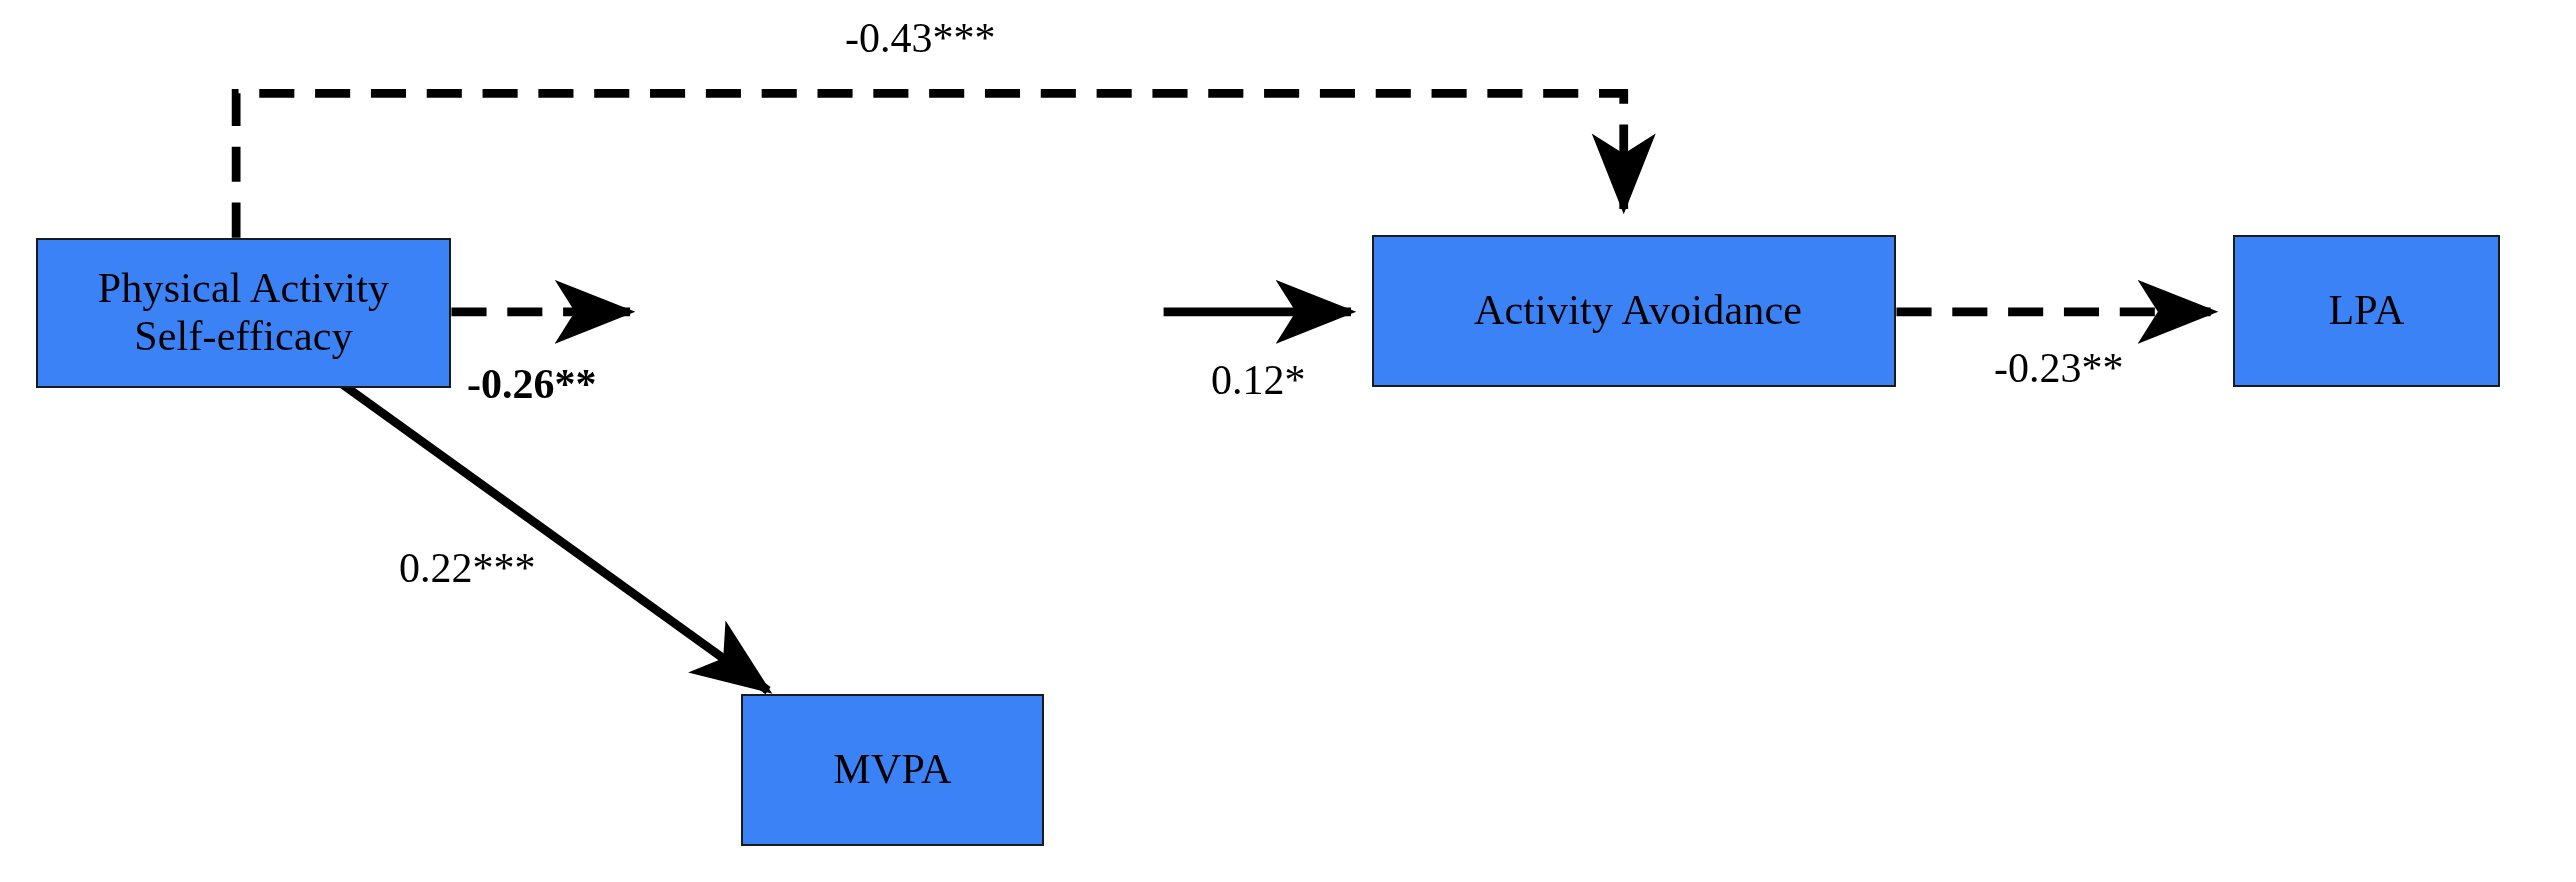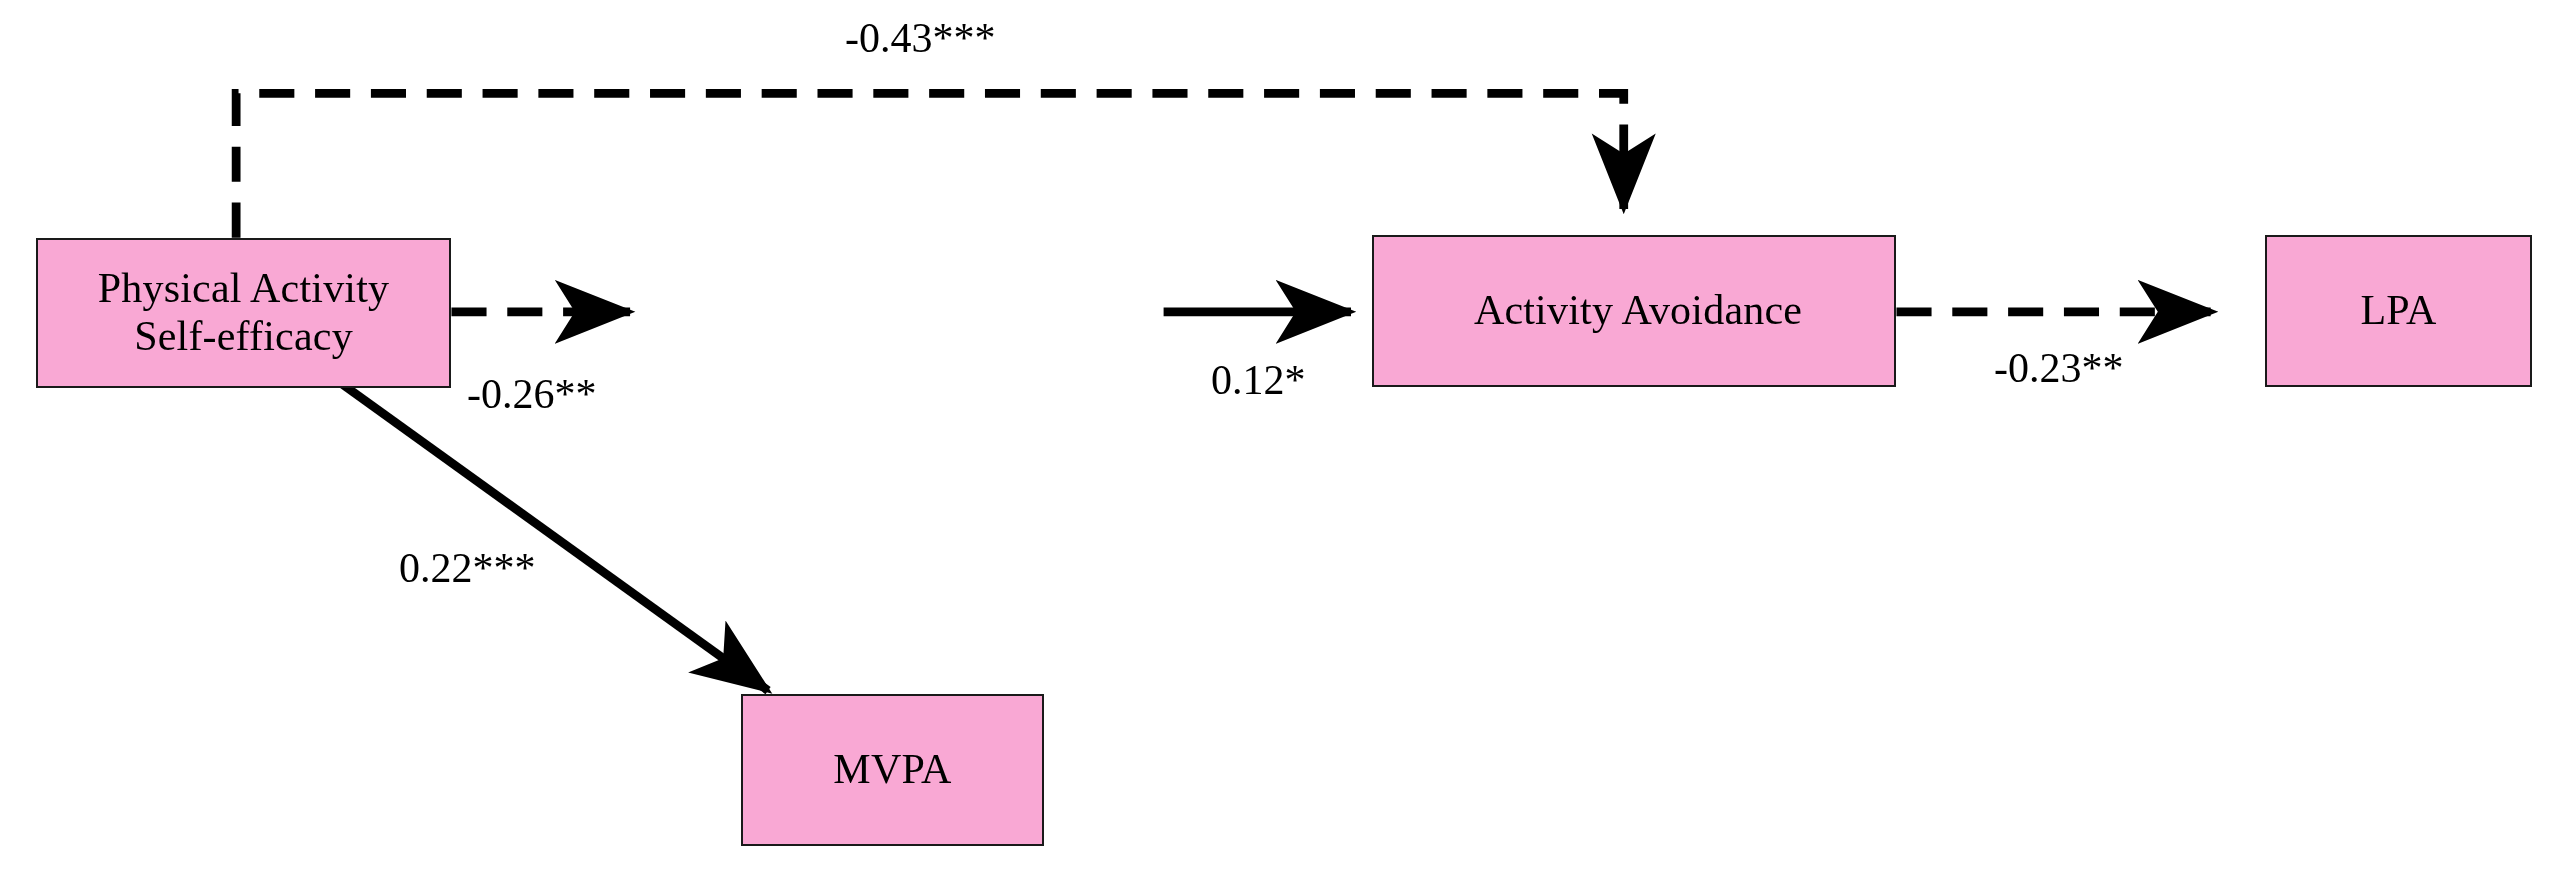"Physical Activity" .node-box { background: #f9a8d4 -> #3b82f6 }
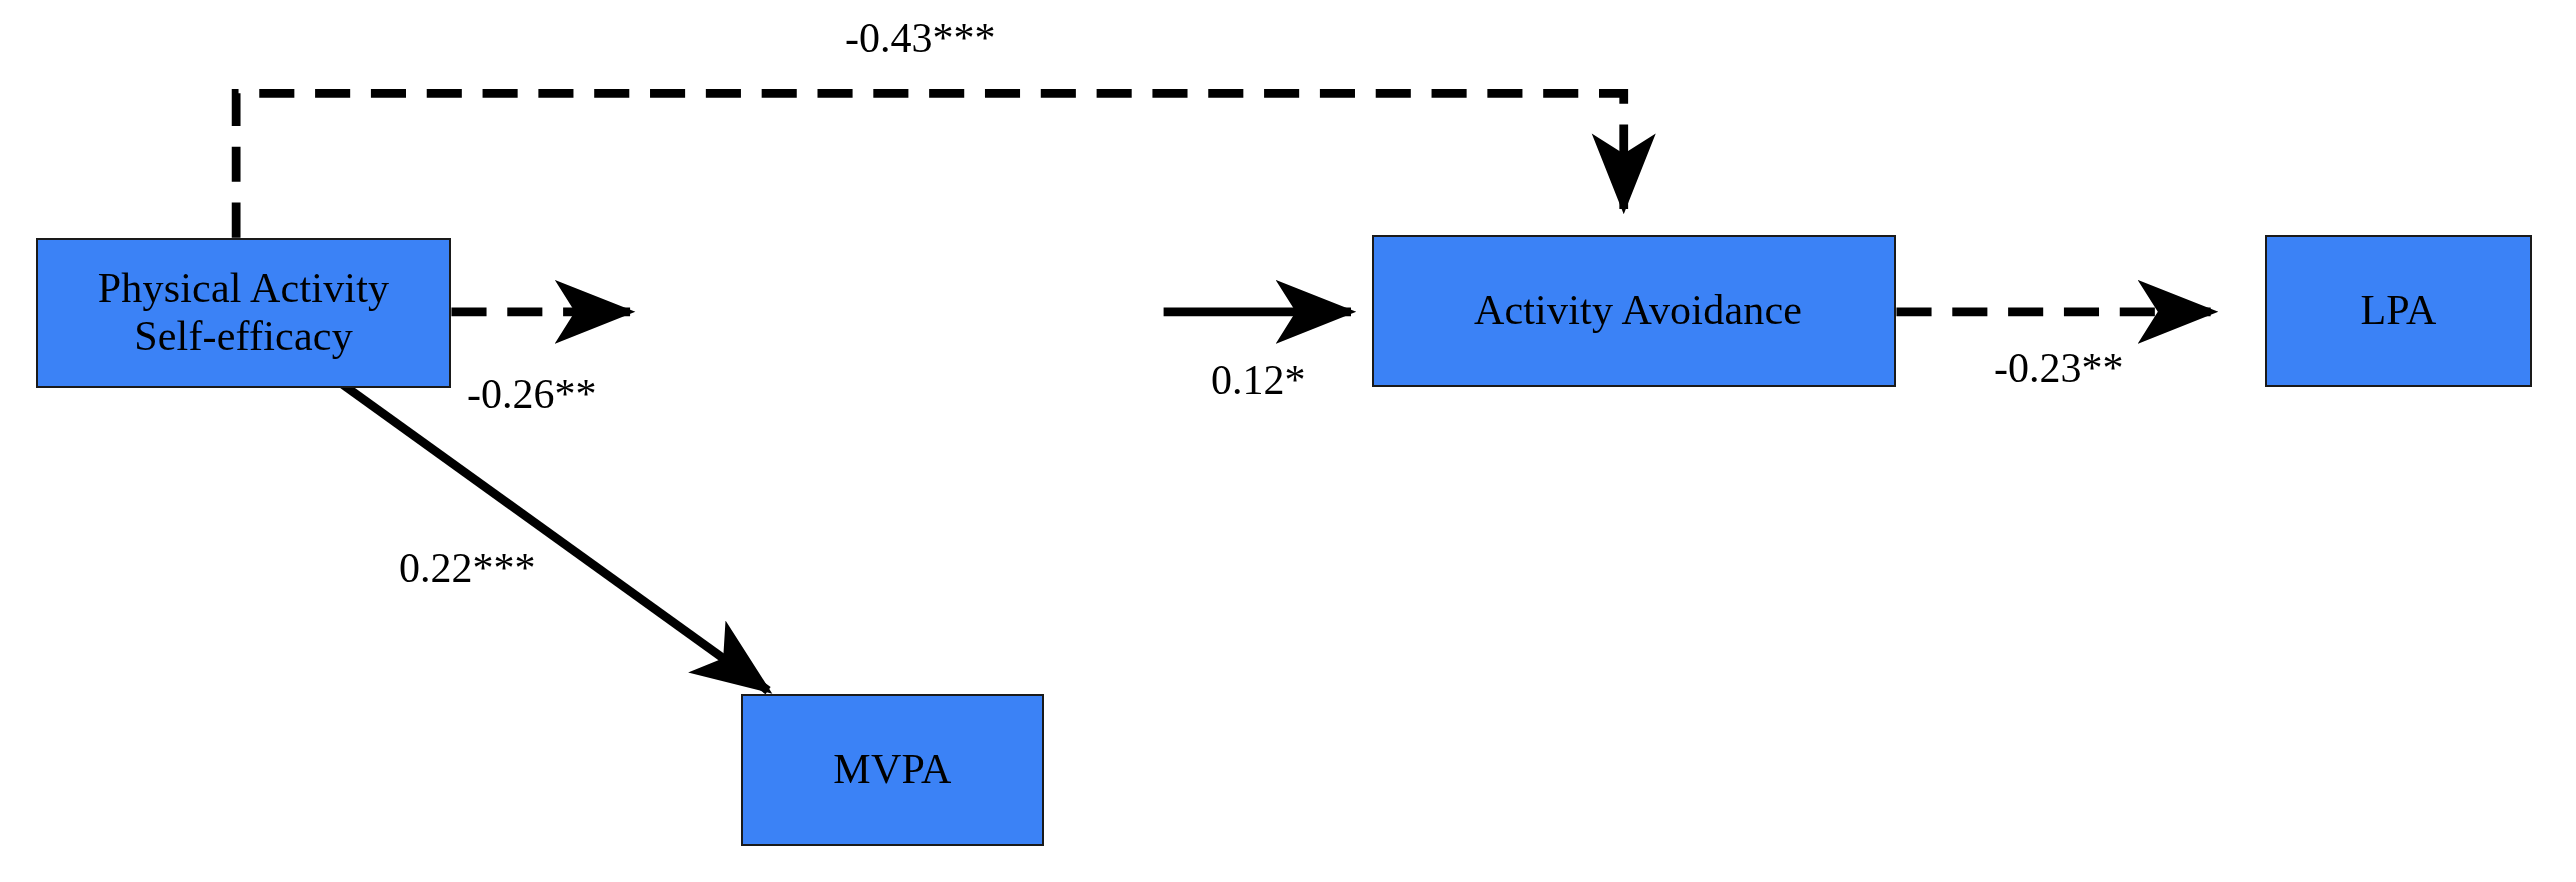"LPA" #node-lpa { margin-left: 32px -> none }
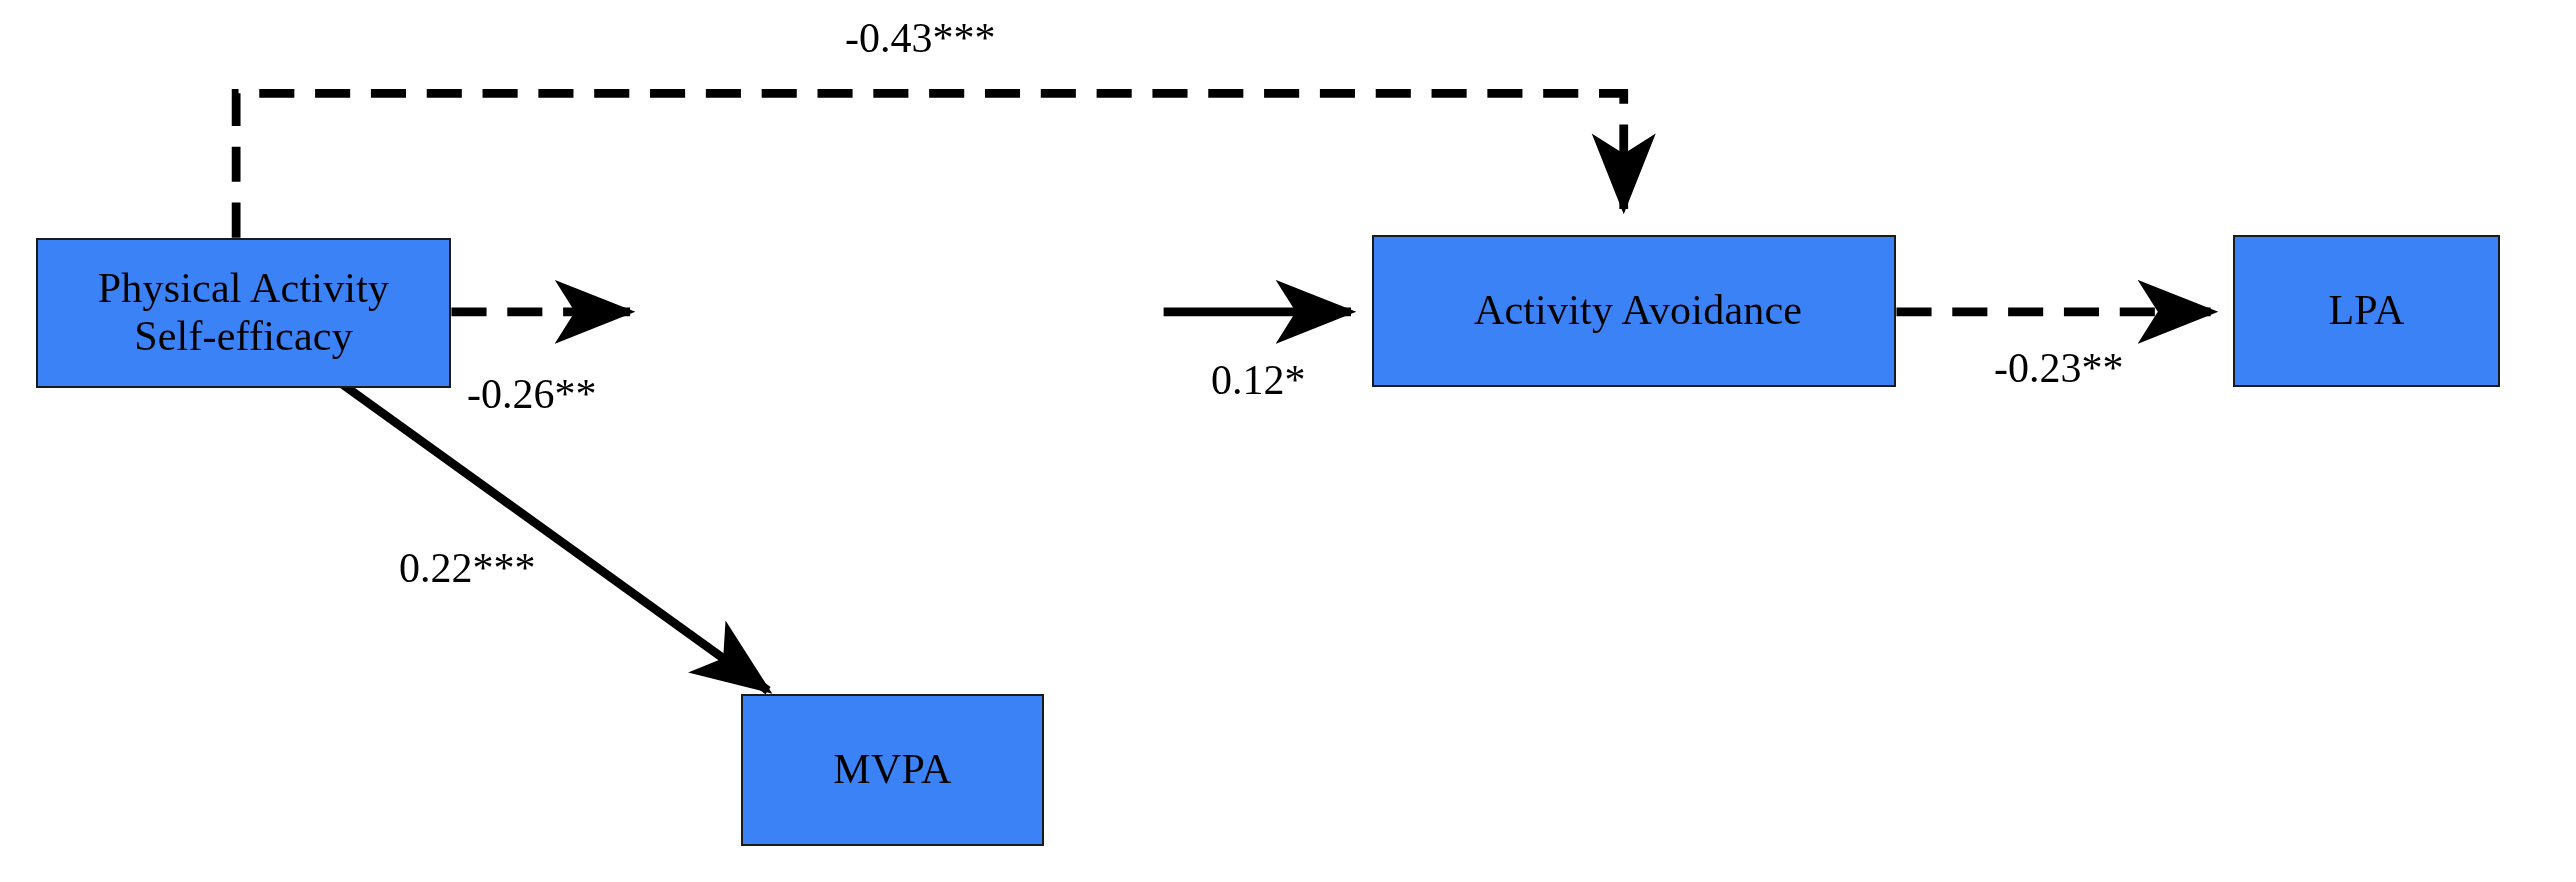"-0.26**" #coef-pag { font-weight: none -> bold; top: 370px -> 360px }
